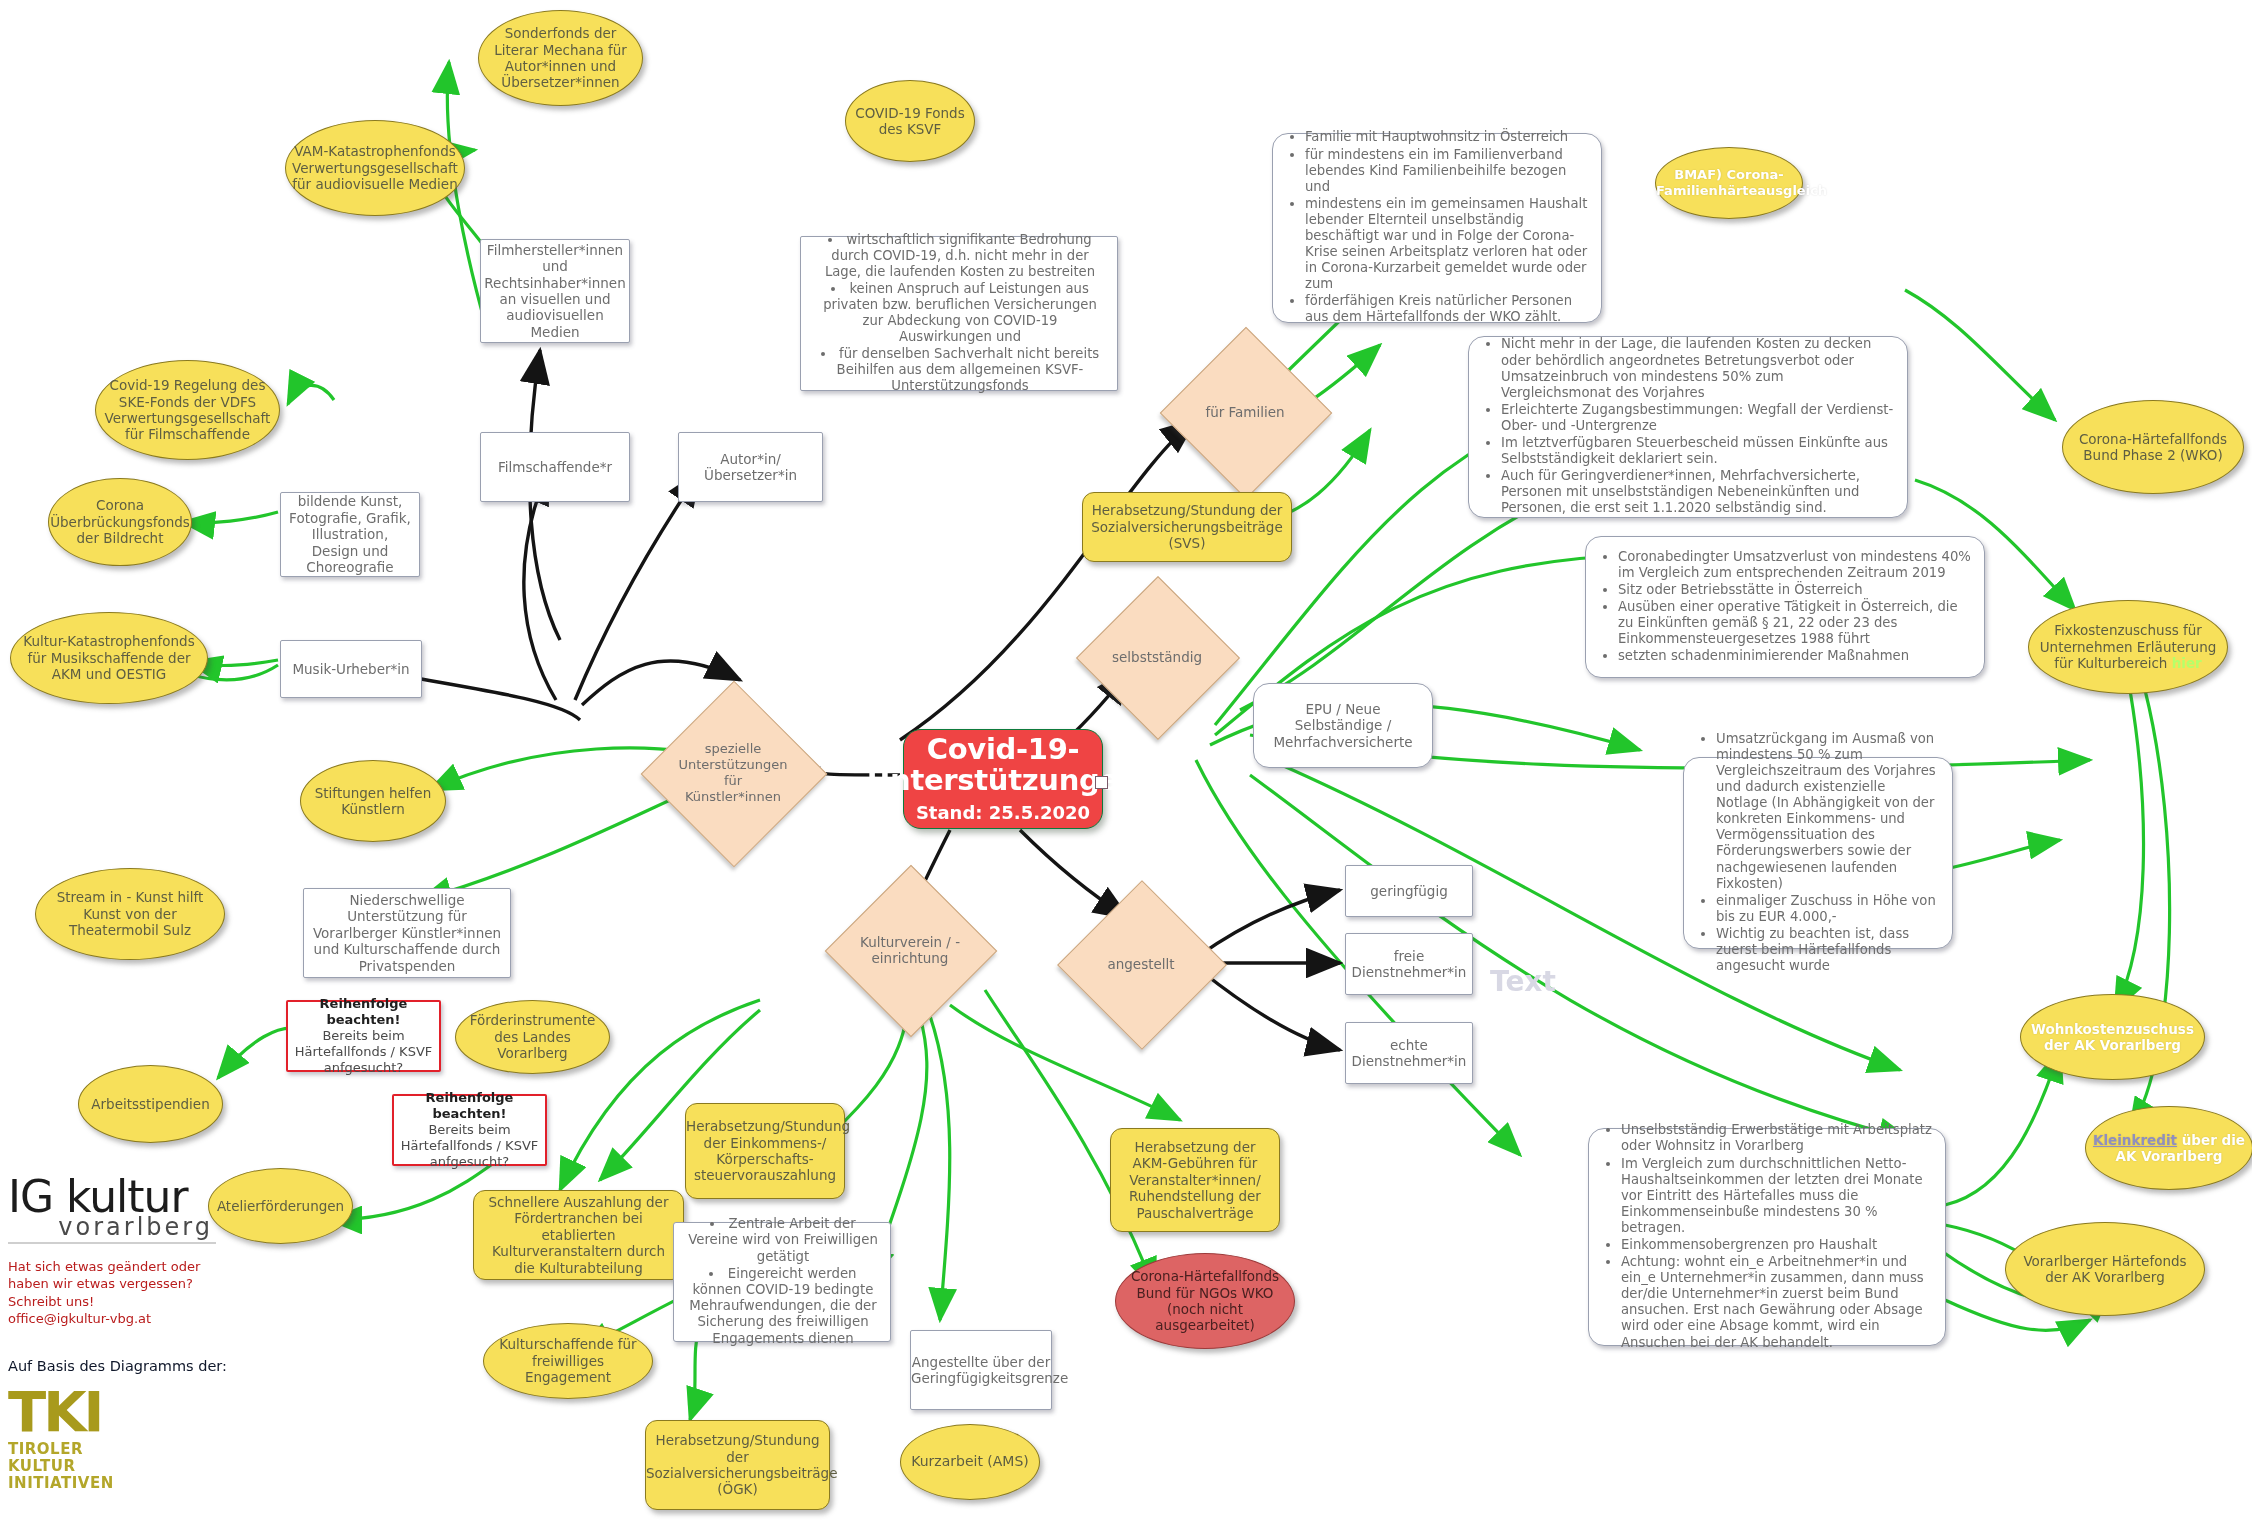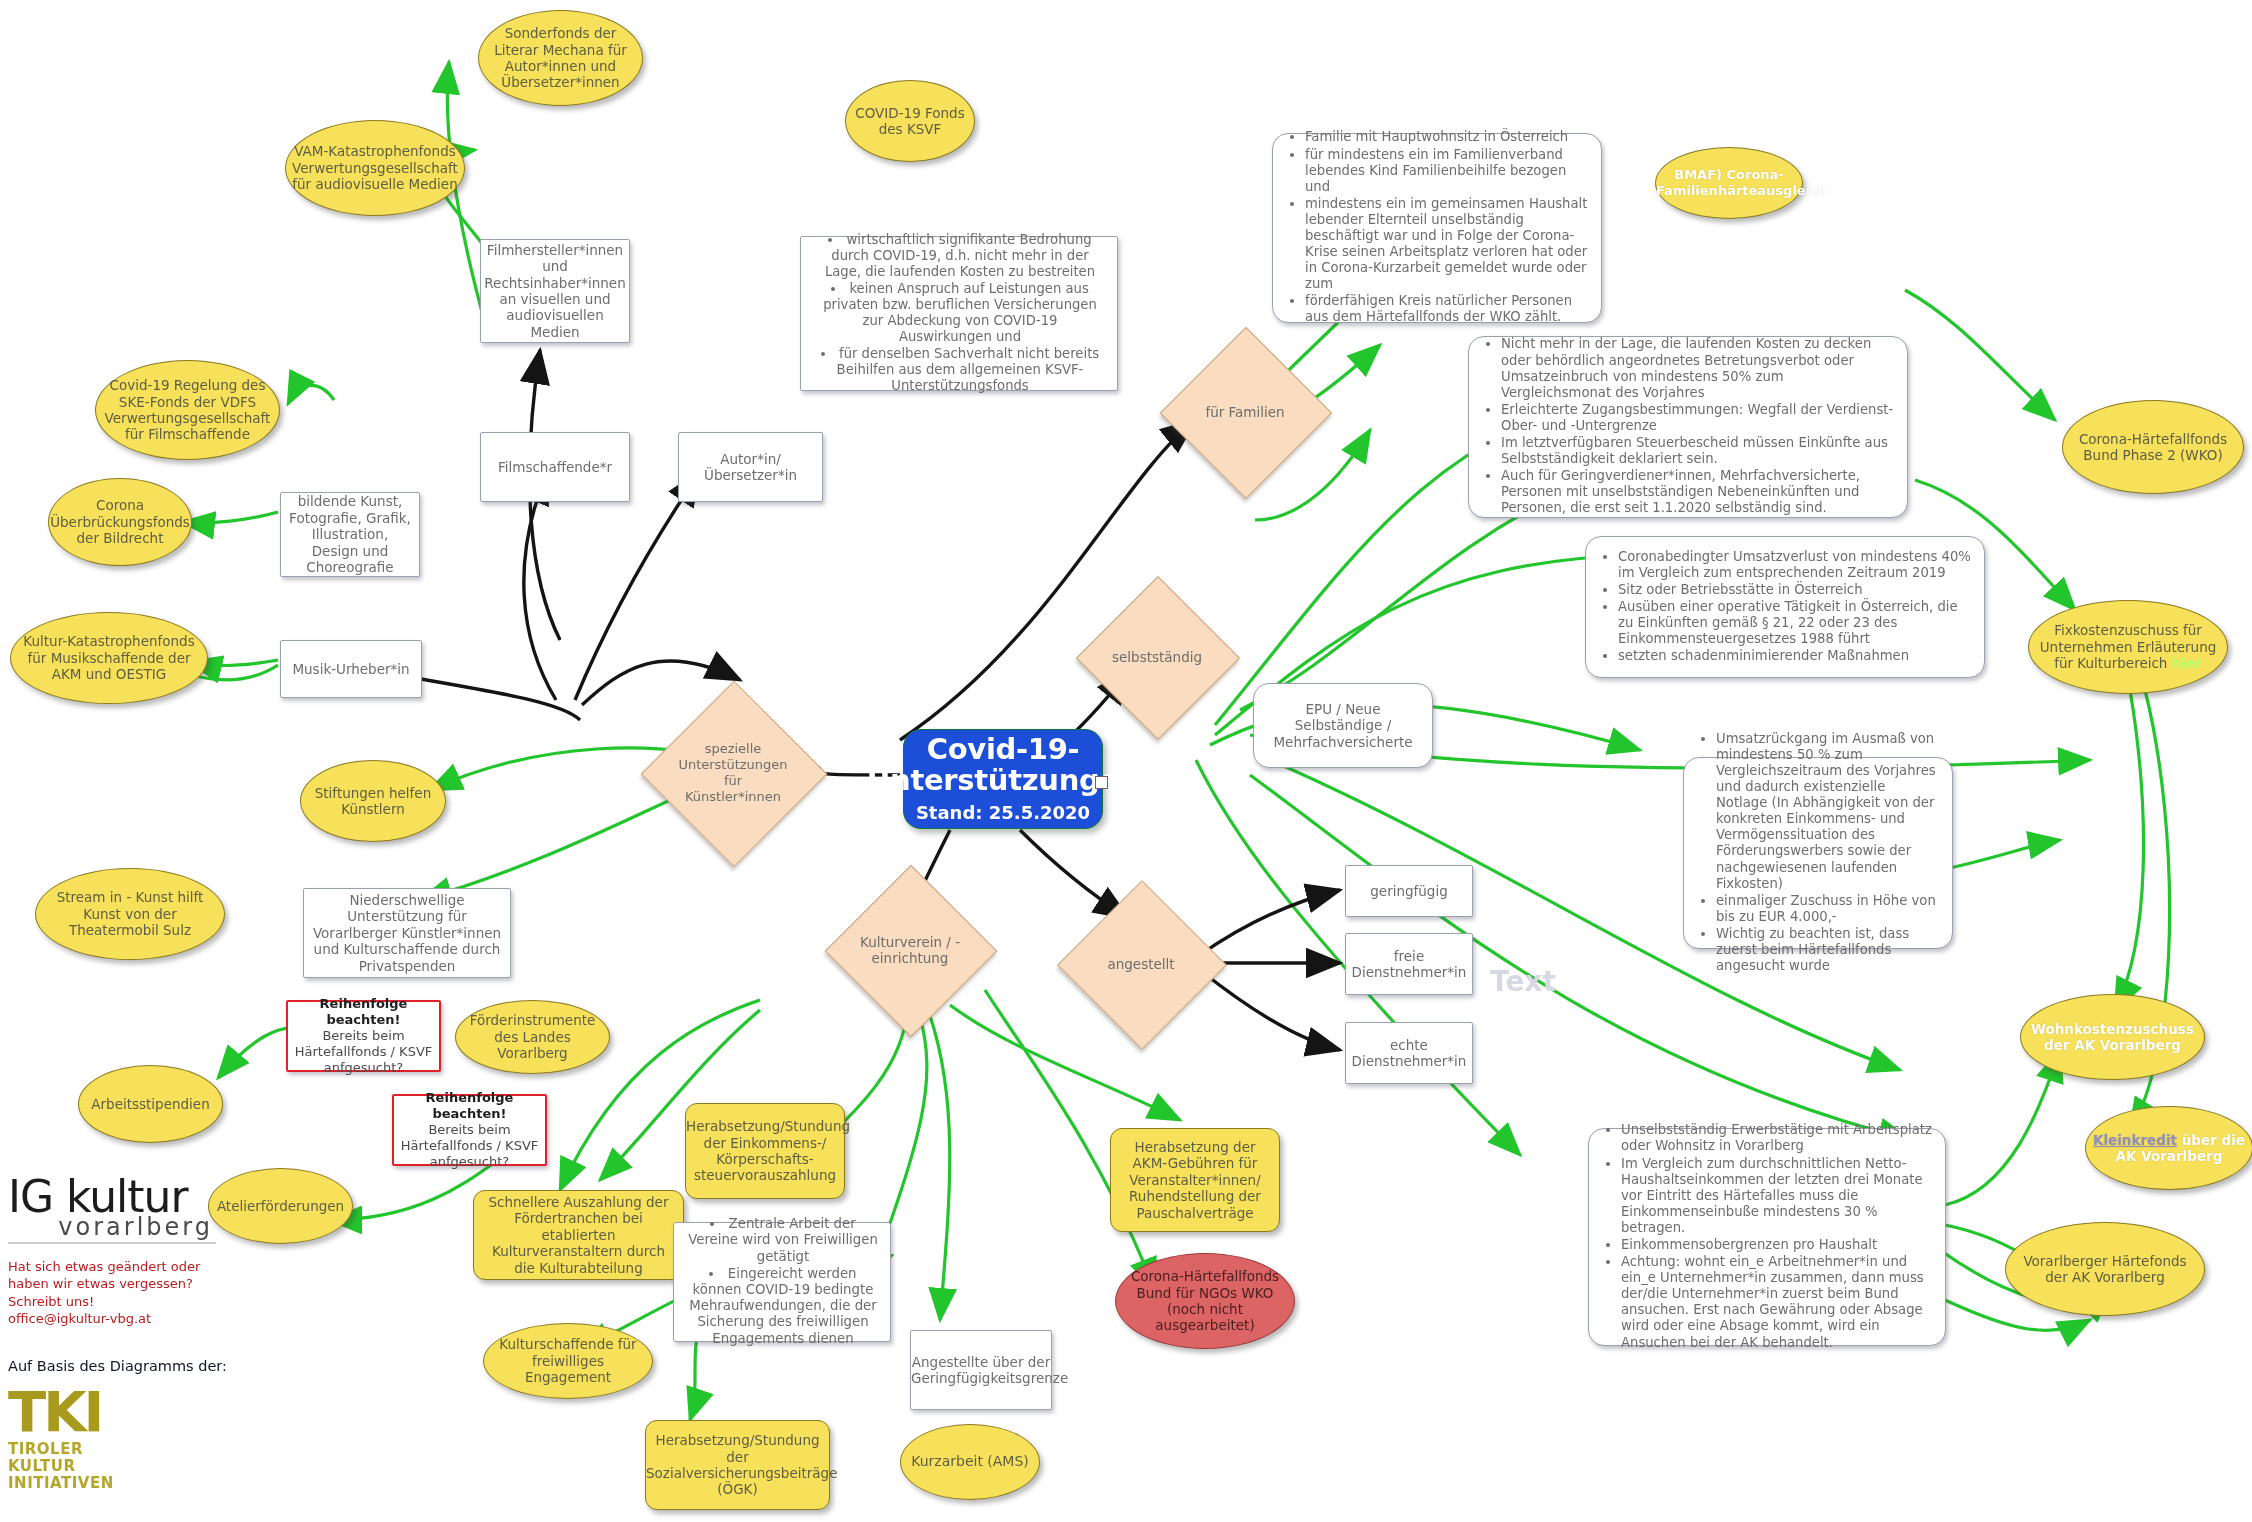"Herabsetzung/Stundung der Sozialversicherungsbeiträge (SVS)" div.node { html: none -> <div> <span>Herabsetzung/Stundung der Sozialversicherungsbeiträge (SVS)</span> </div> }
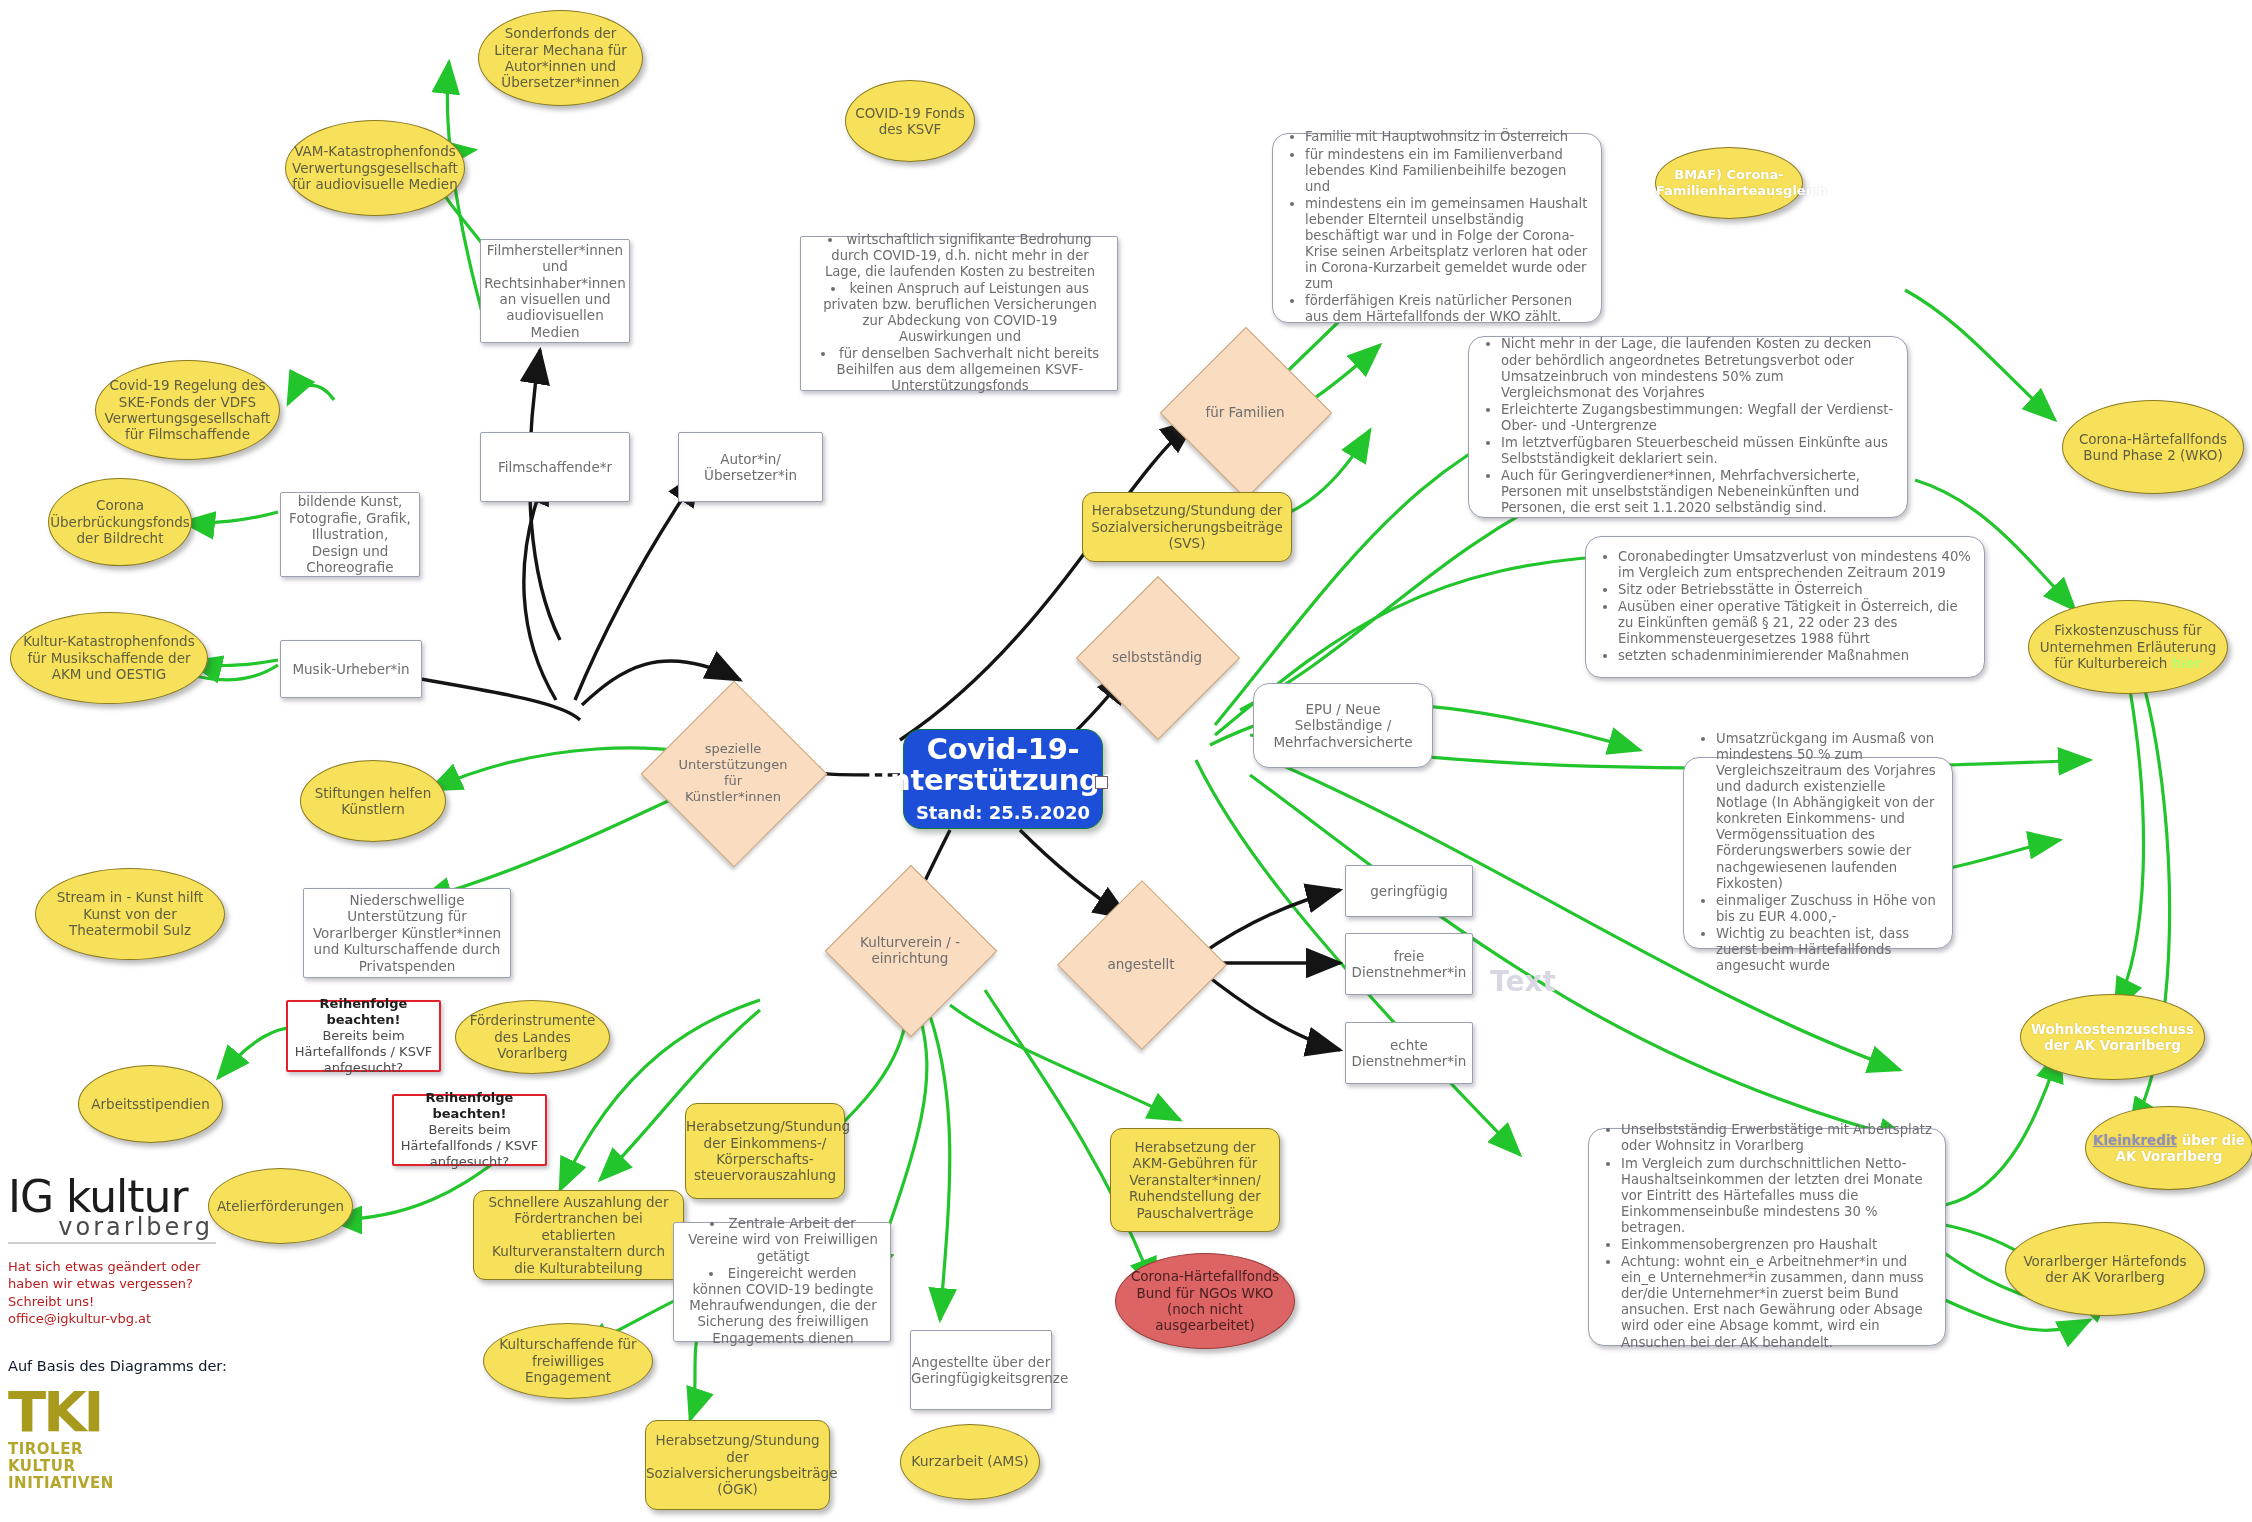"Covid-19-Unterstützungen" .central { background: #1d4ed8 -> #ef4444 }
